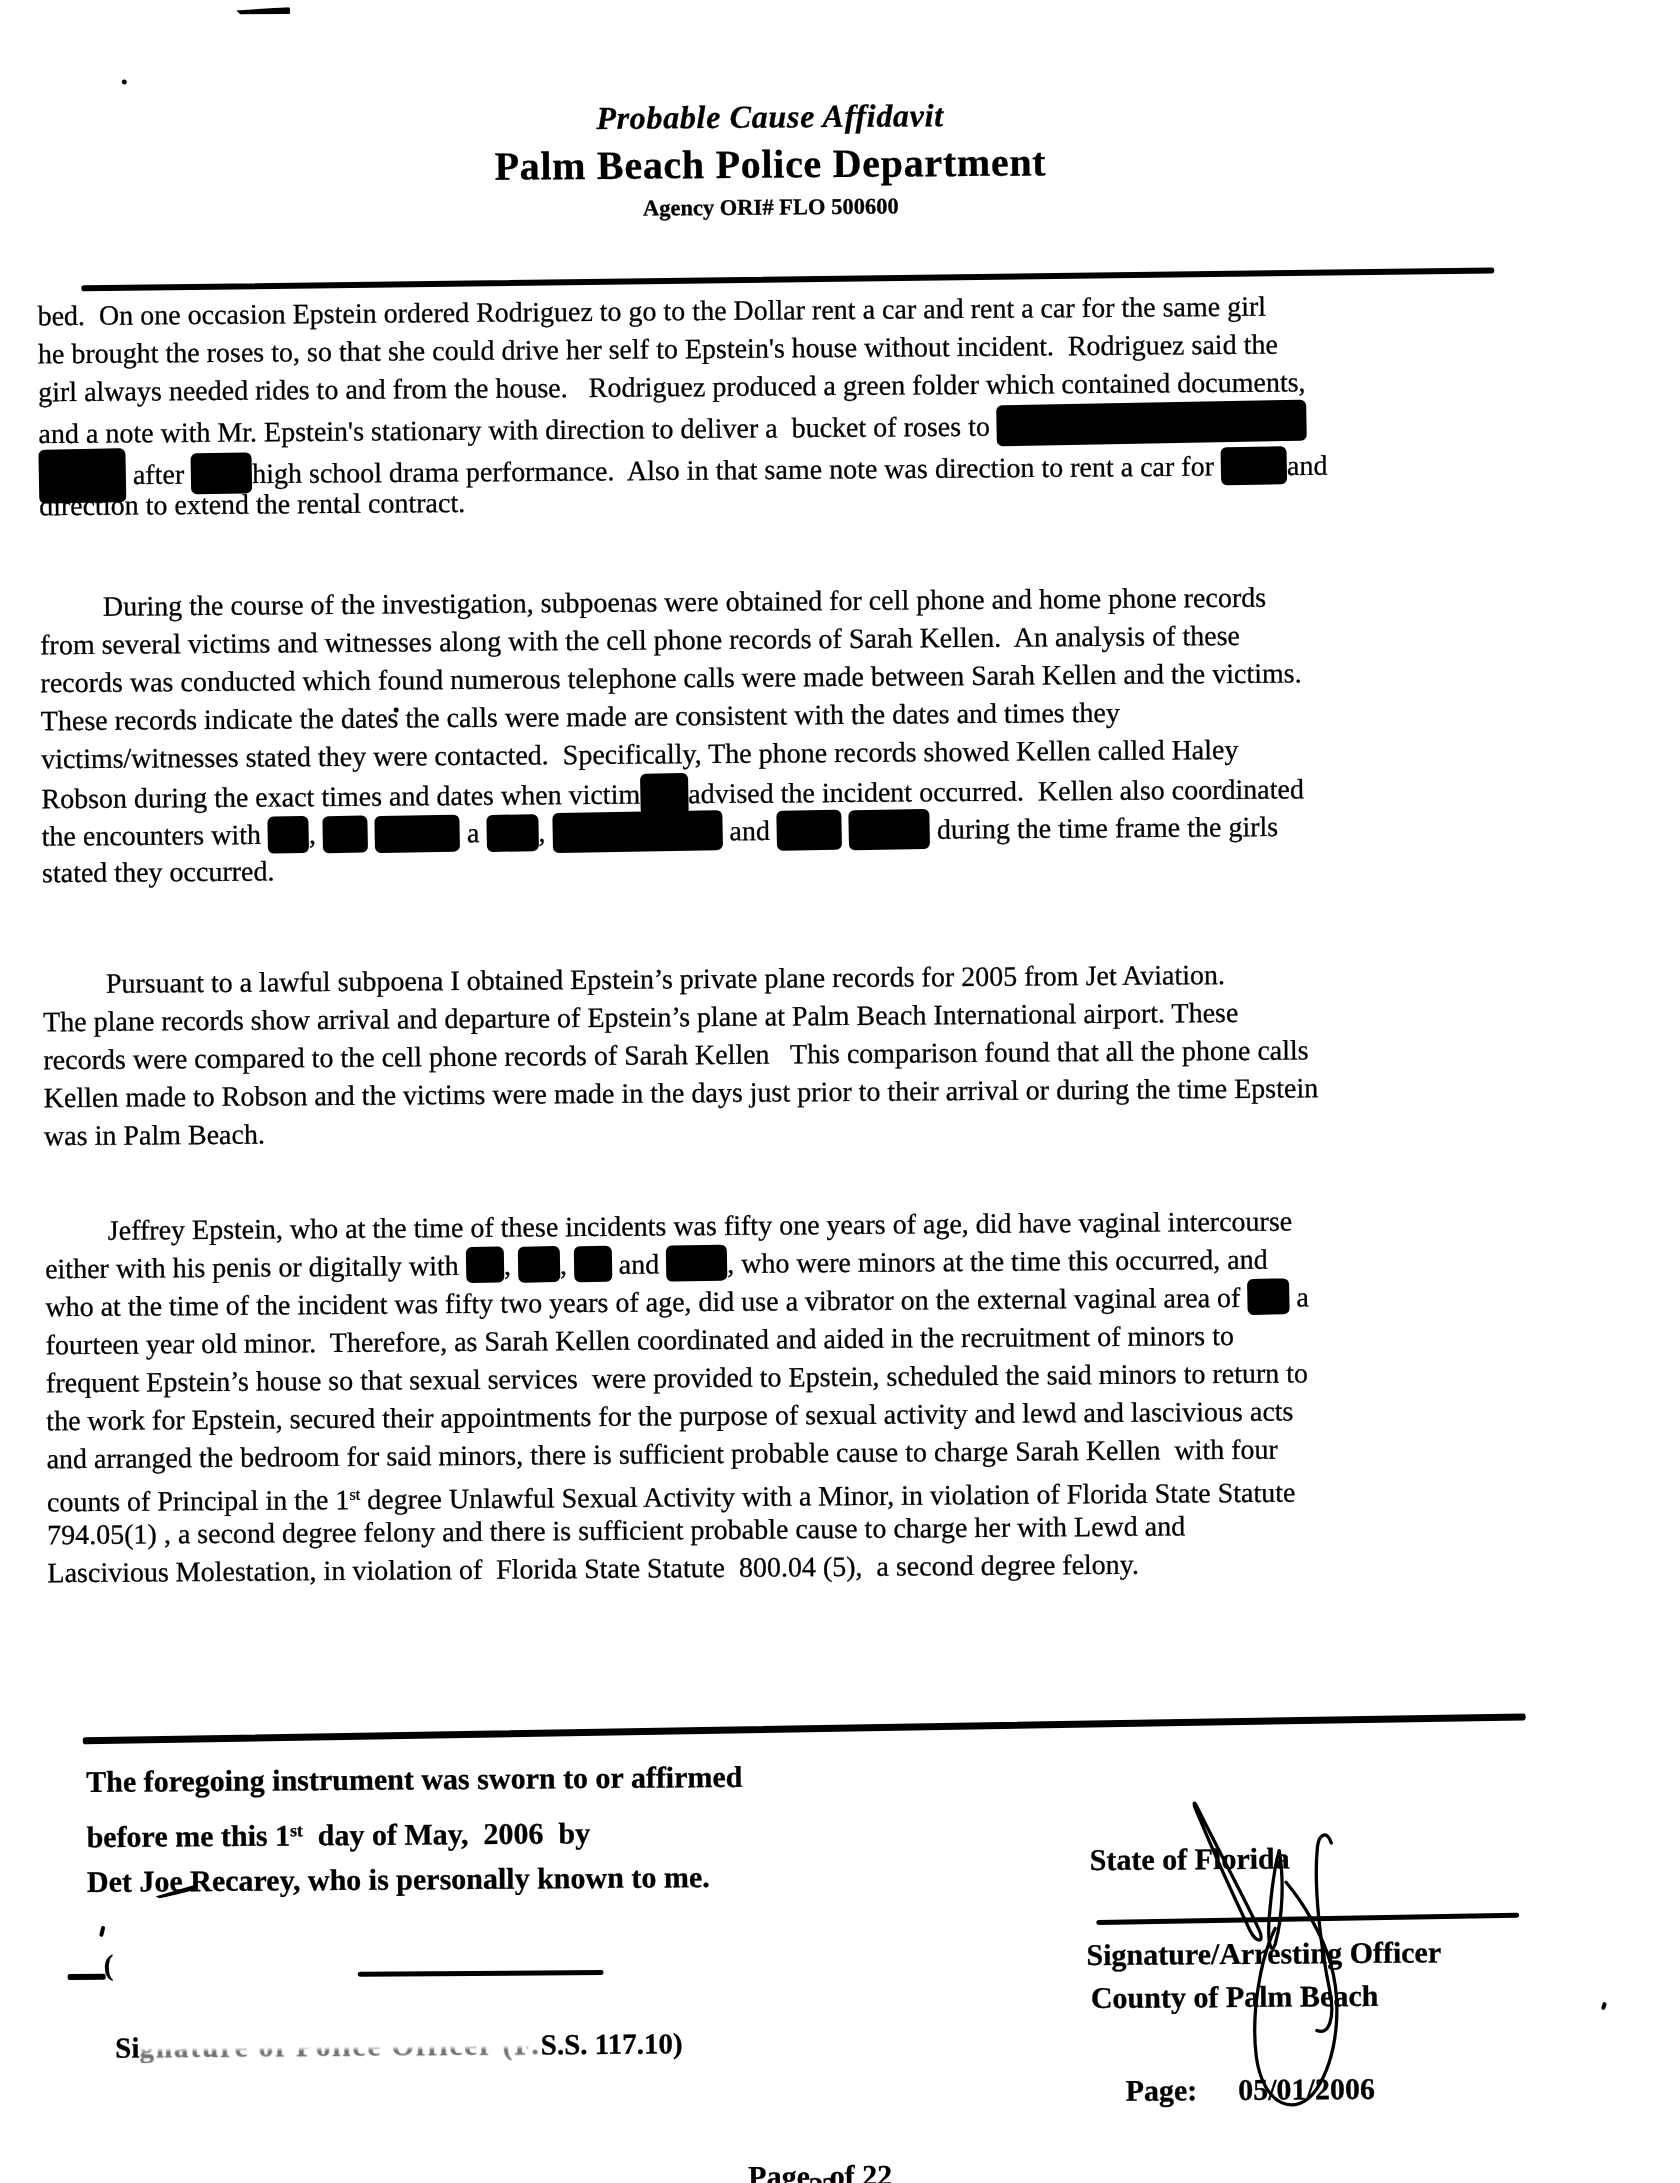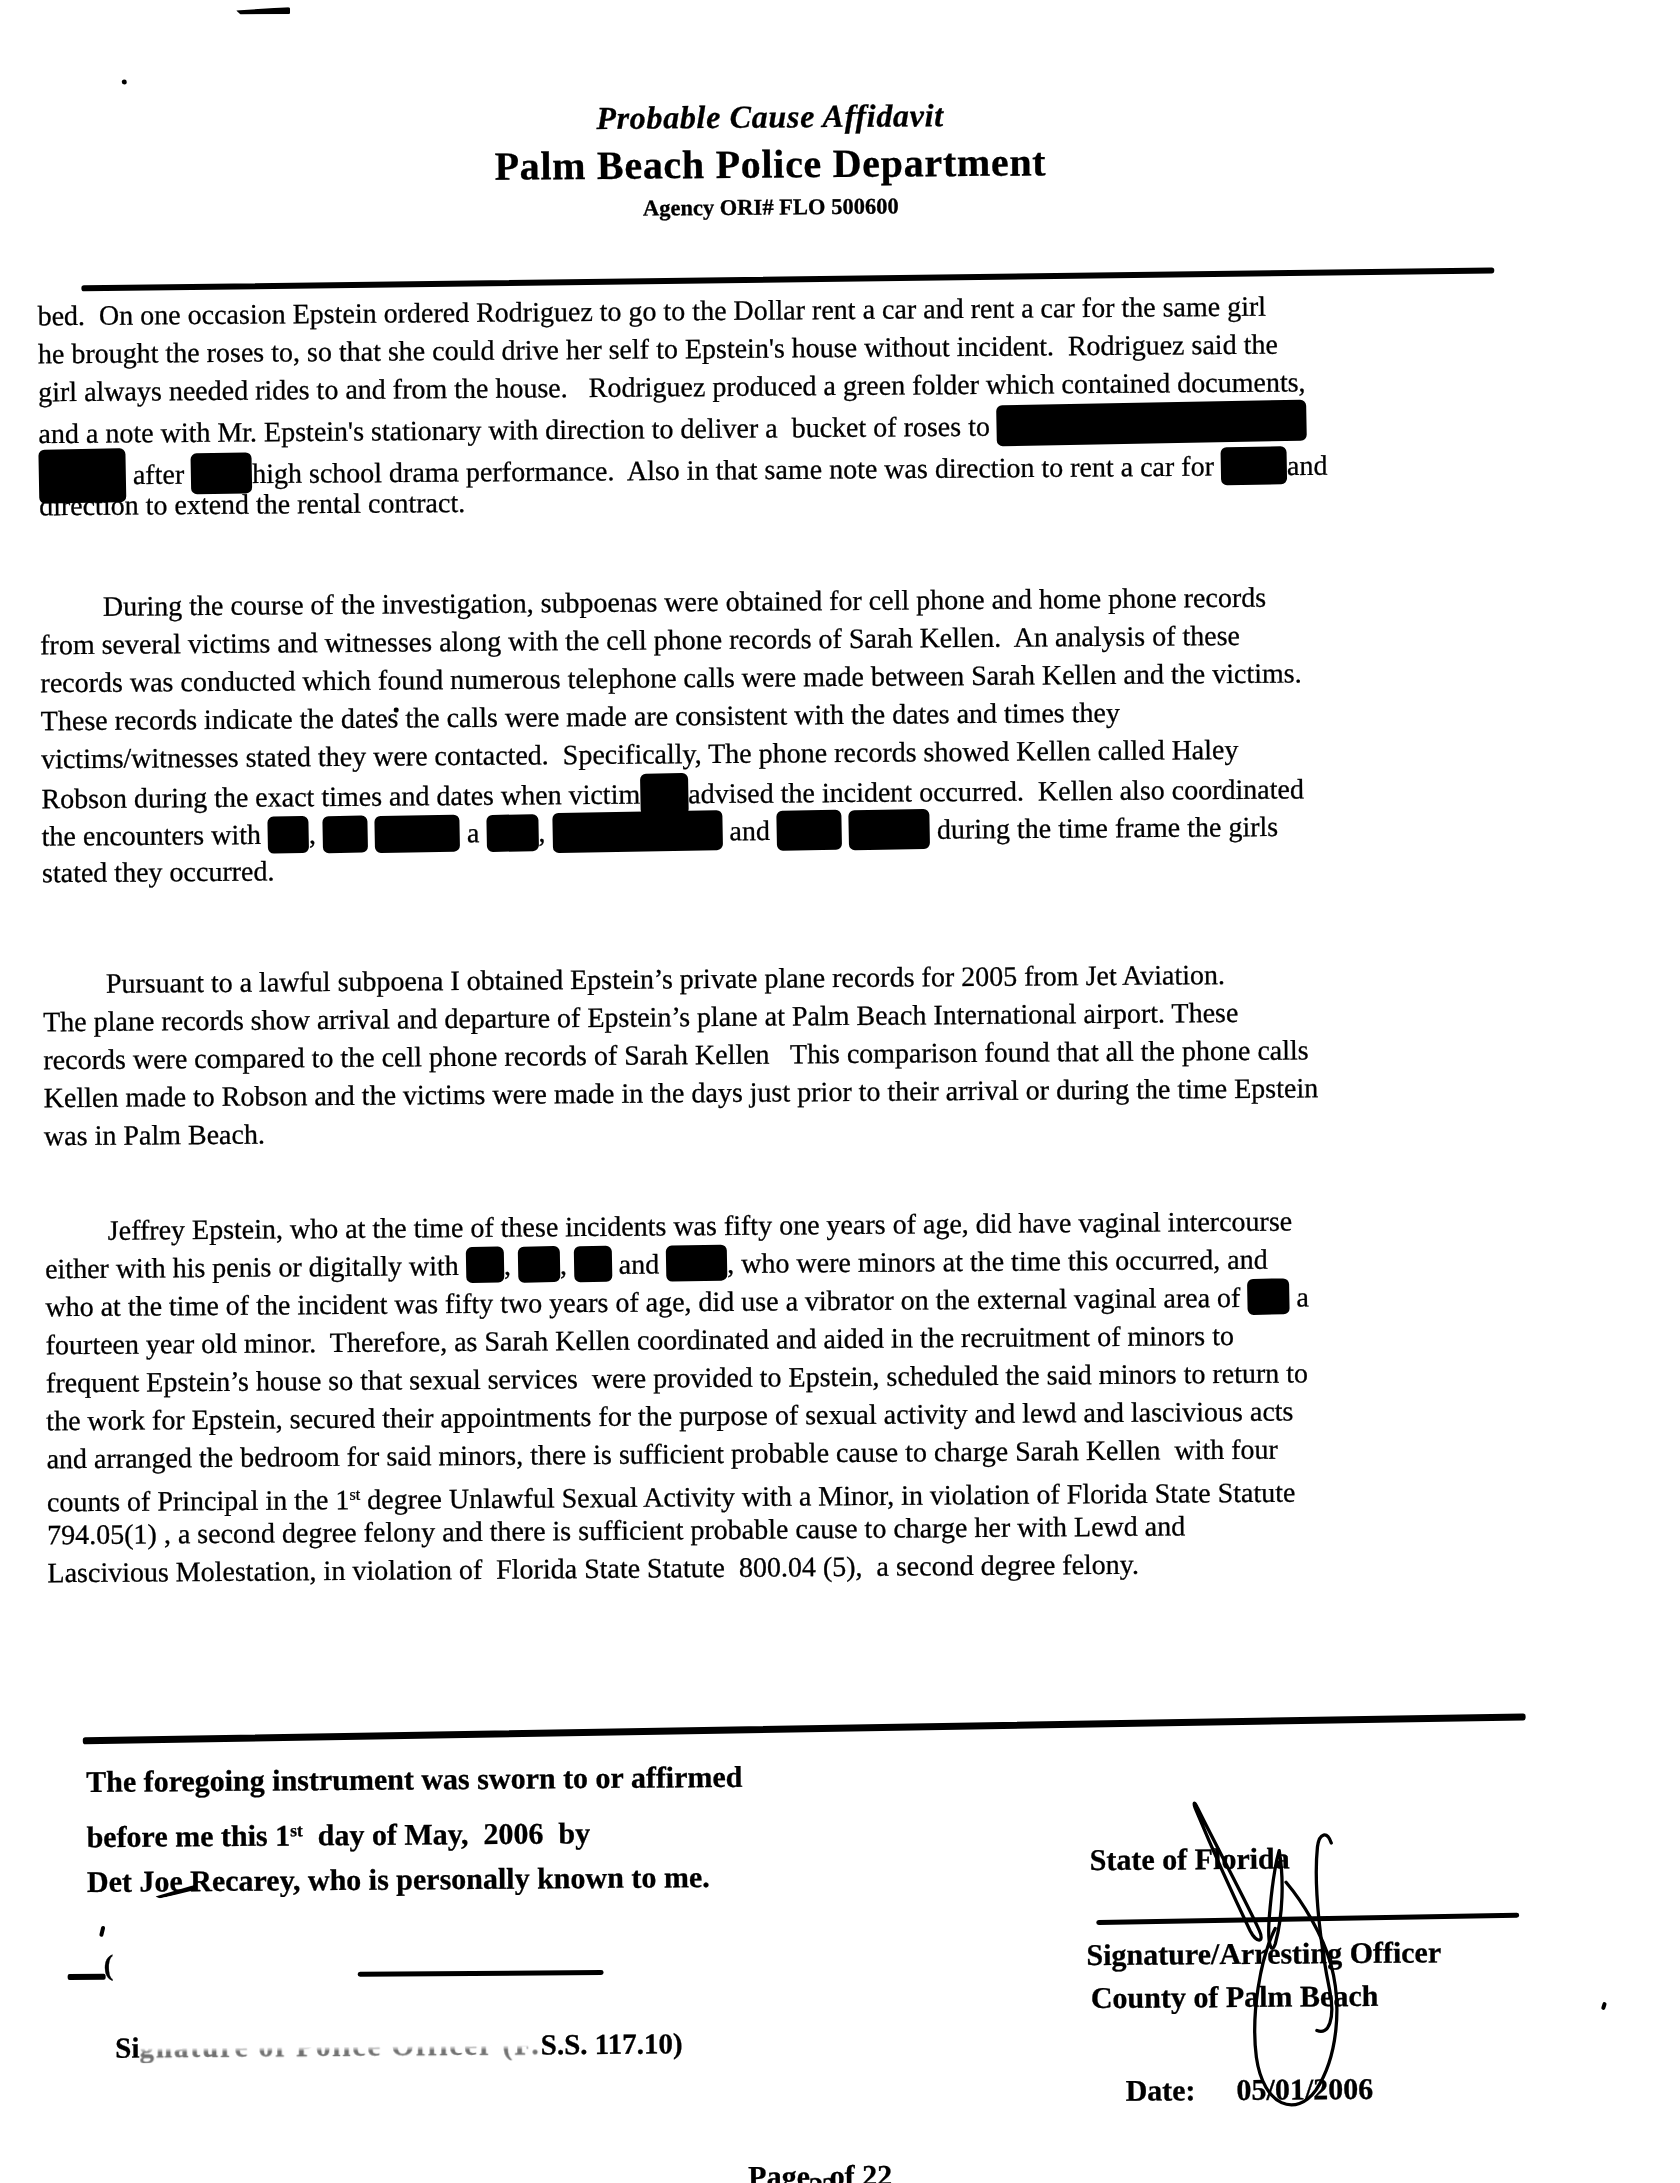"Date:" span { text: Date -> Page }
